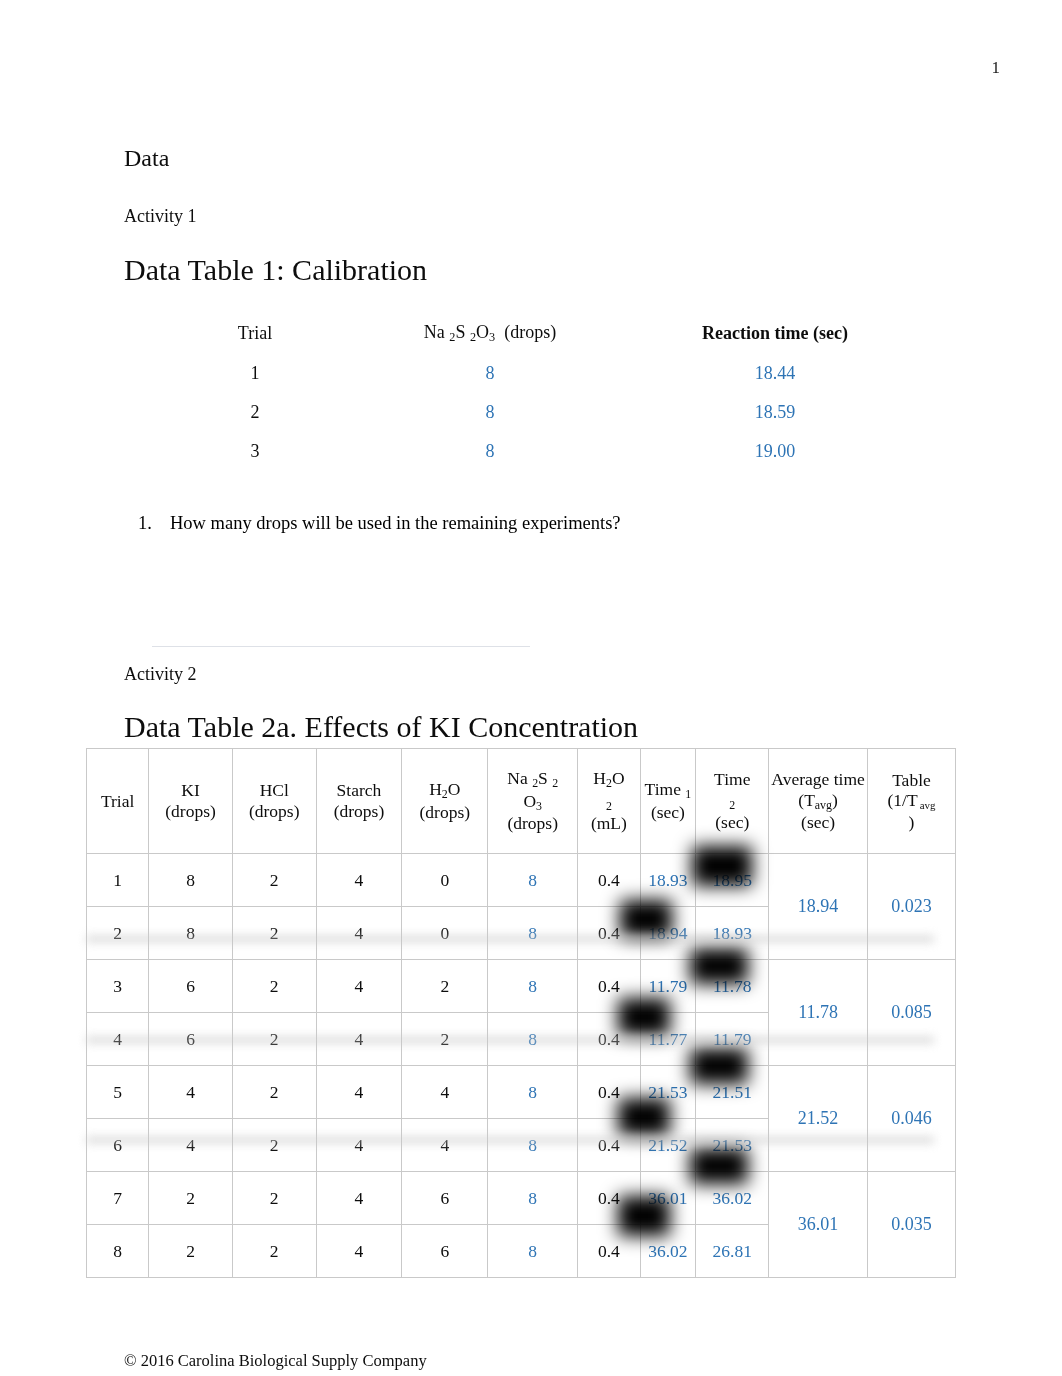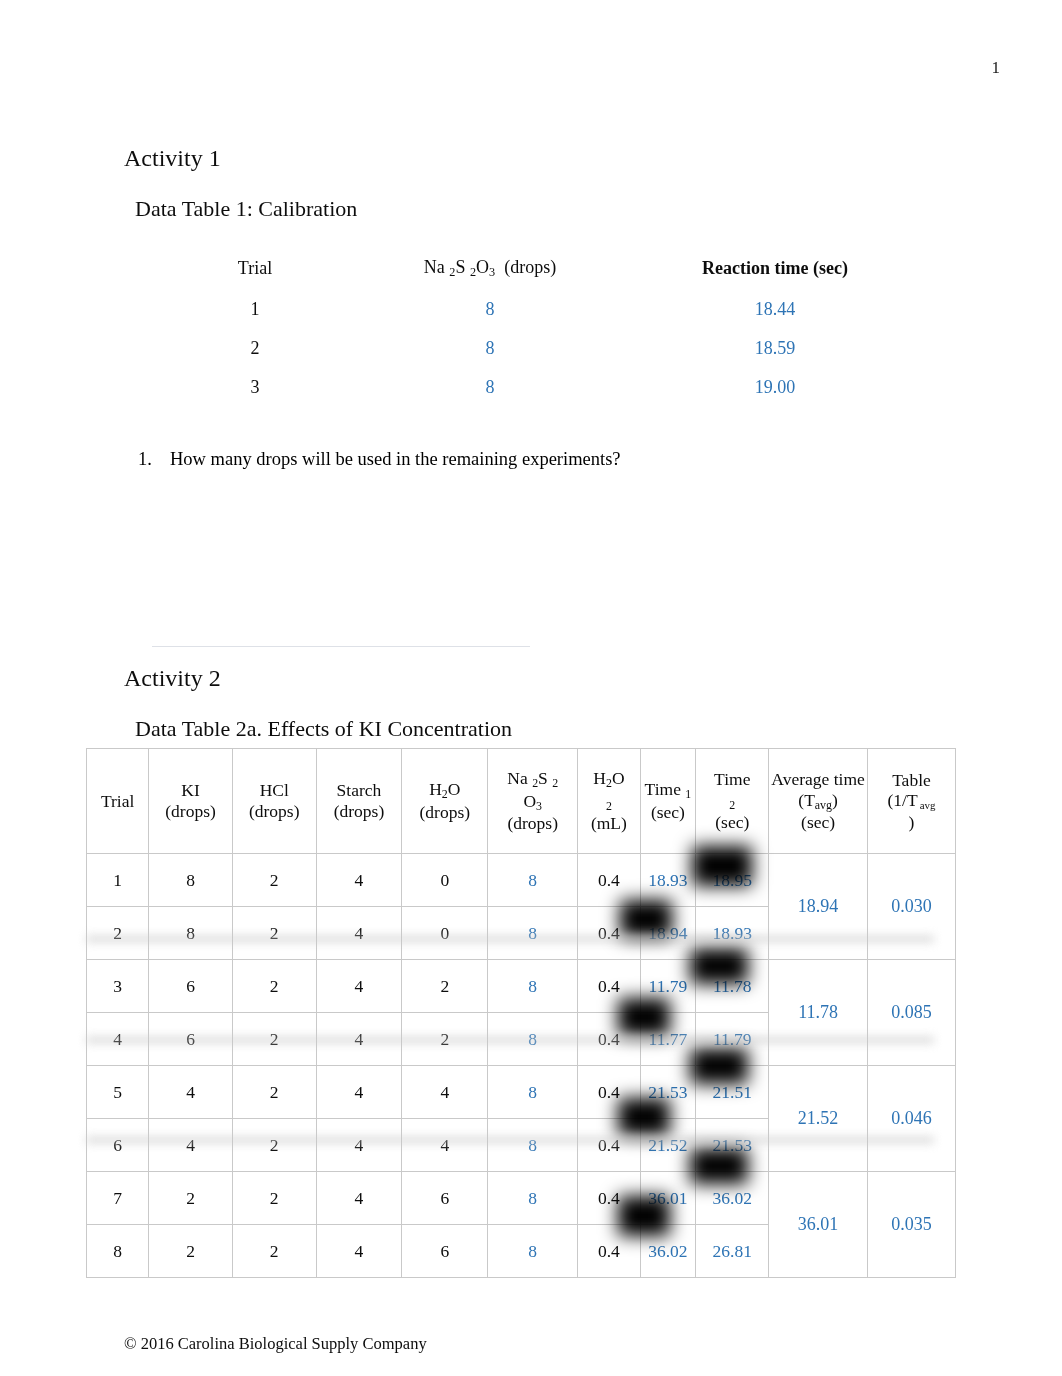"Data" div.h-data { html: none -> <div>Data</div> }
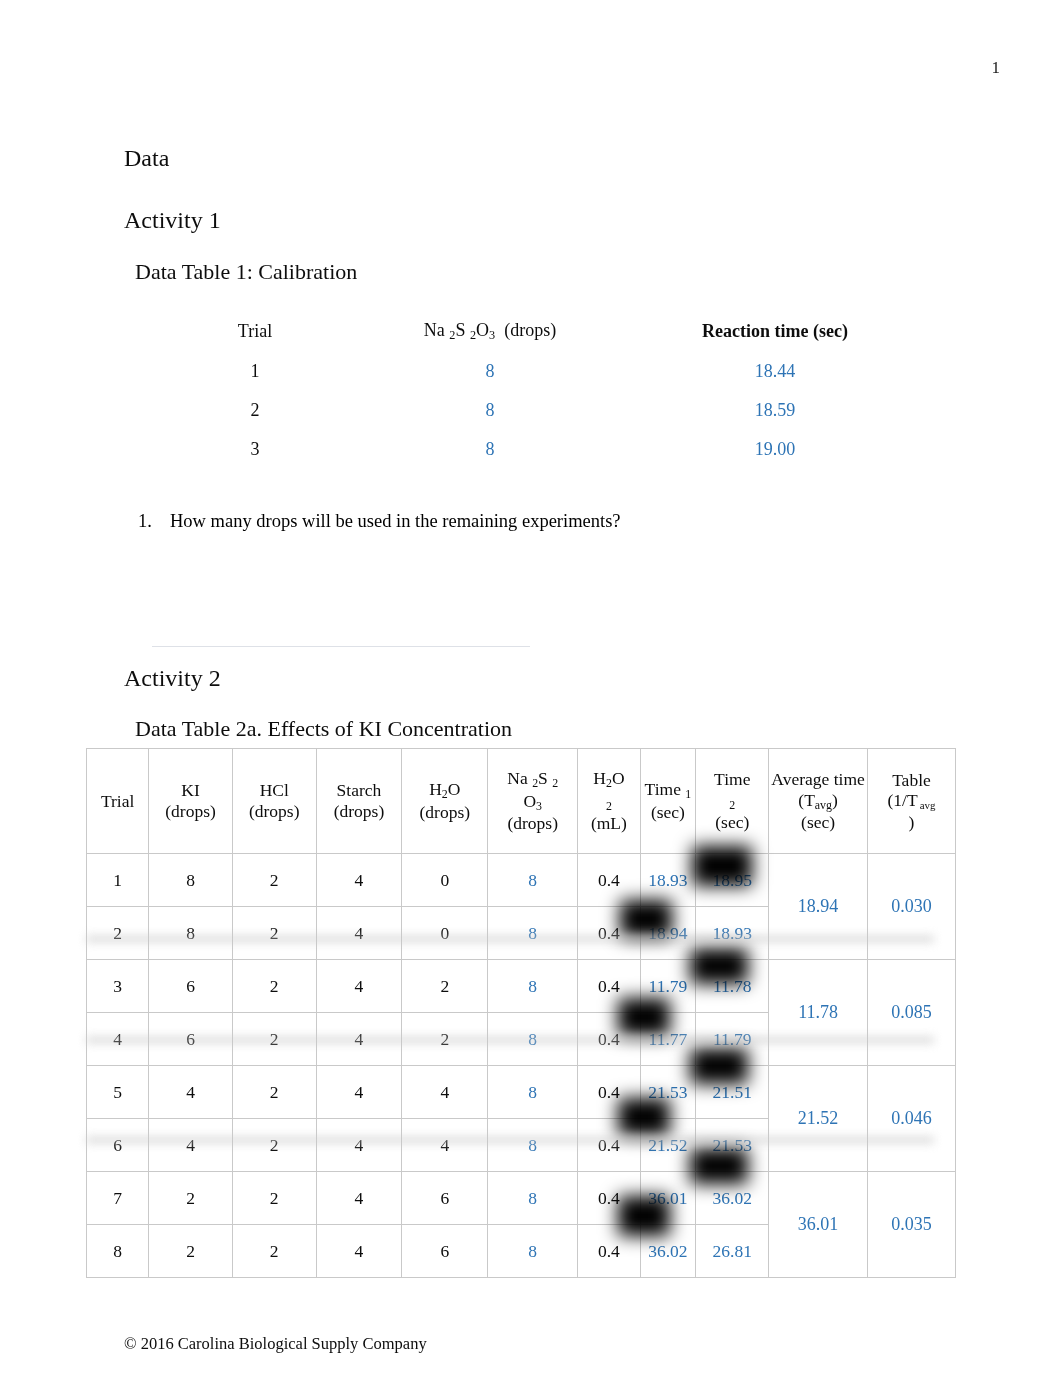"Activity 1" .h-activity { font-size: 24px -> 18px }
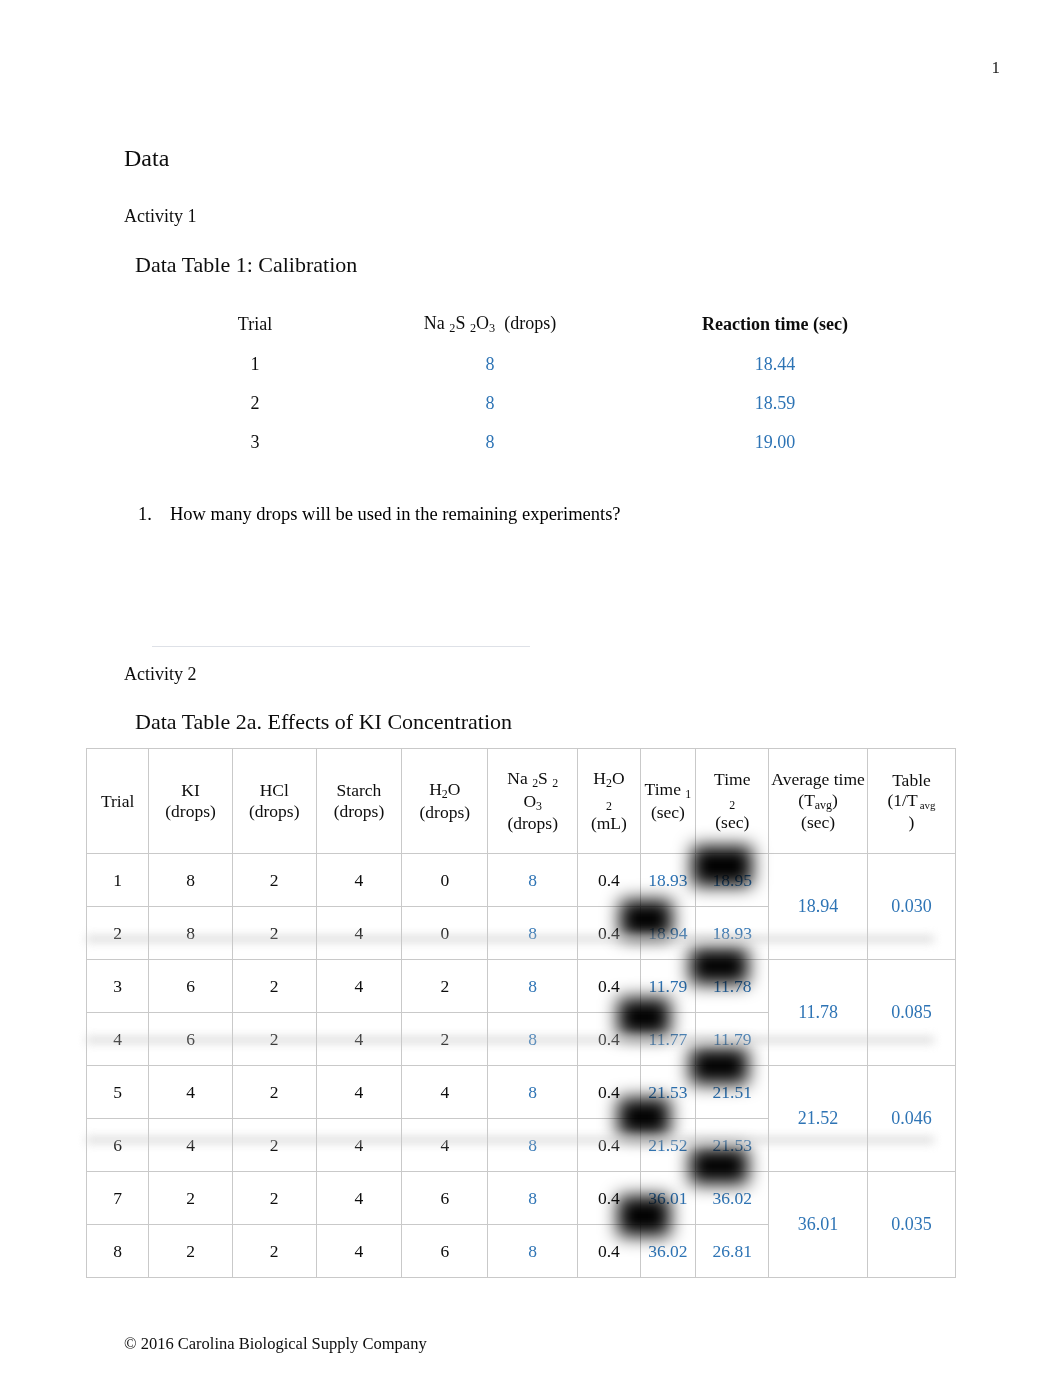"Data Table 1: Calibration" .h-subtitle { font-size: 22px -> 30px; margin: 0 0 26px 11px -> 0 0 26px 0 }
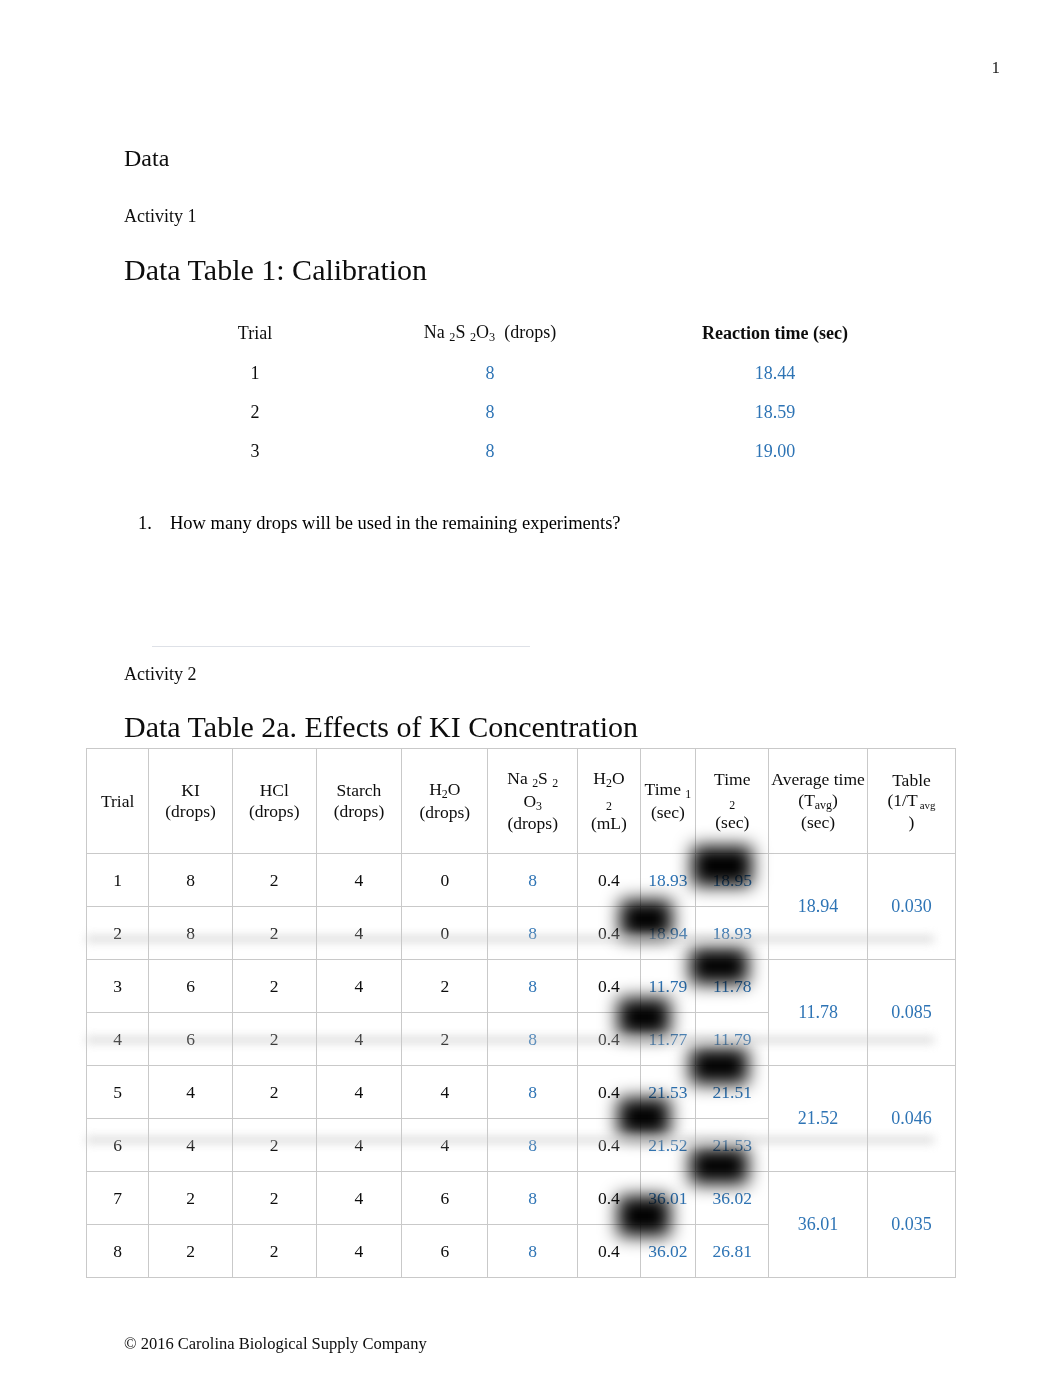"0.030" td.merged { text: 0.030 -> 0.023 }
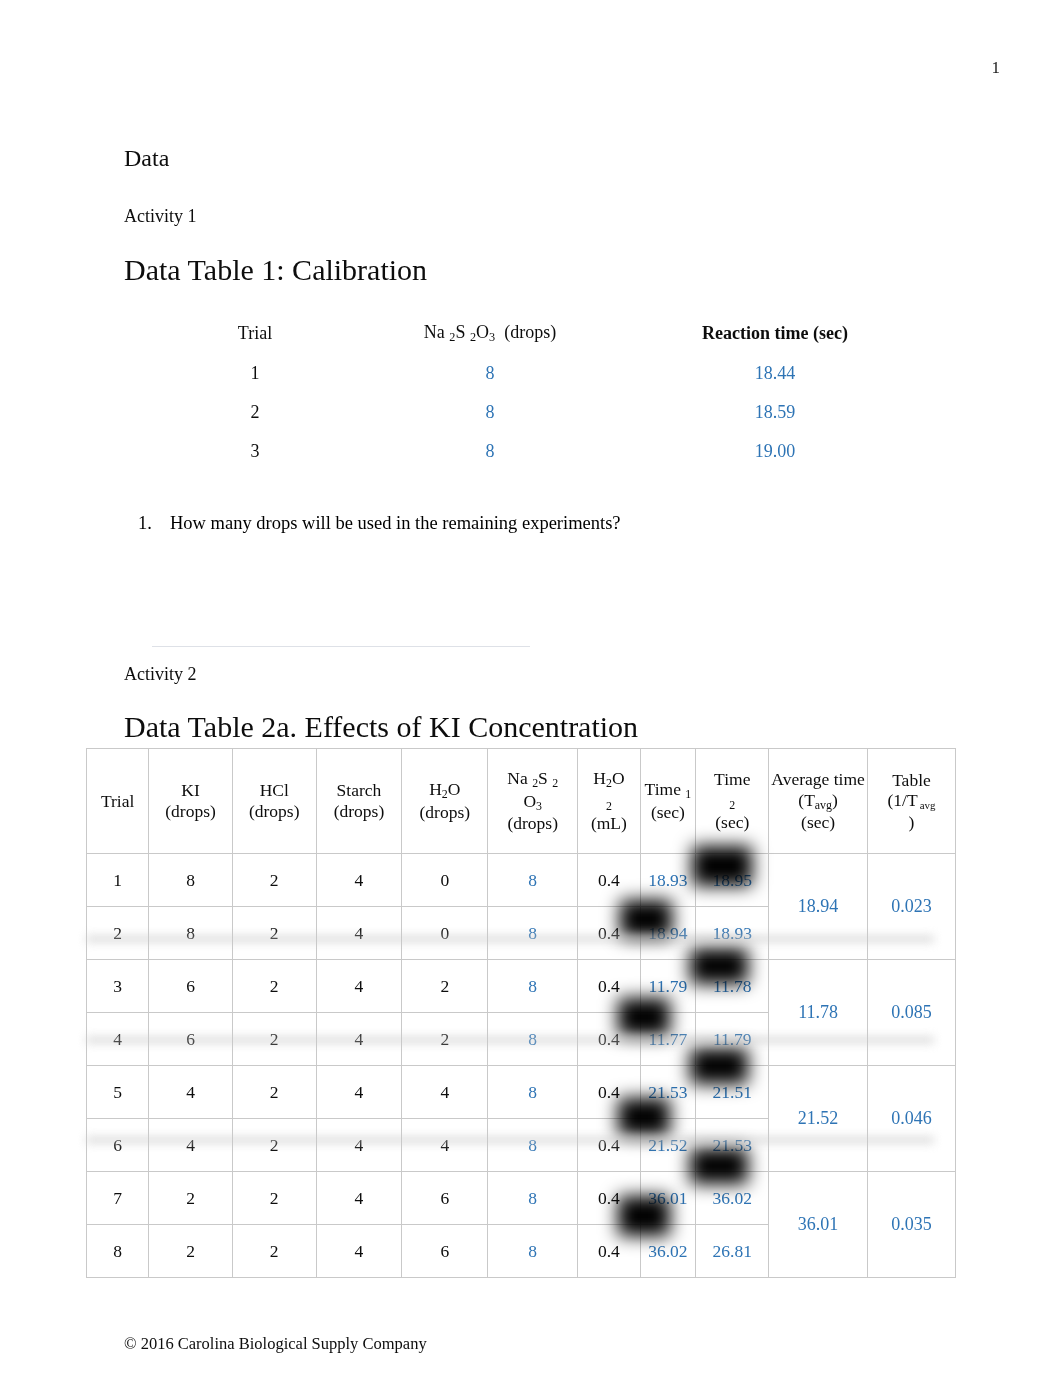"© 2016 Carolina Biological Supply" .footer { bottom: 22px -> 5px }
